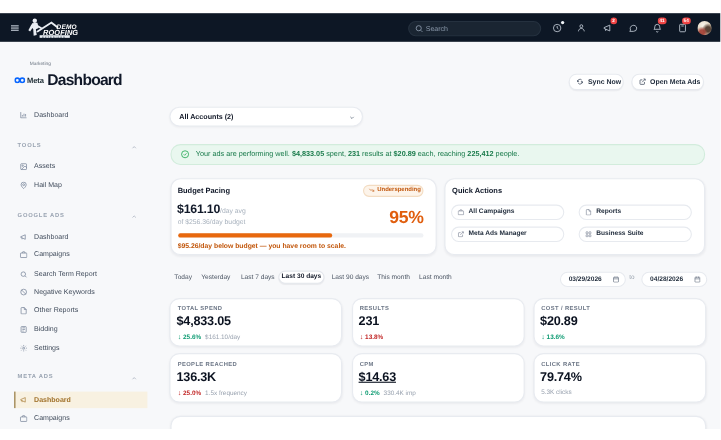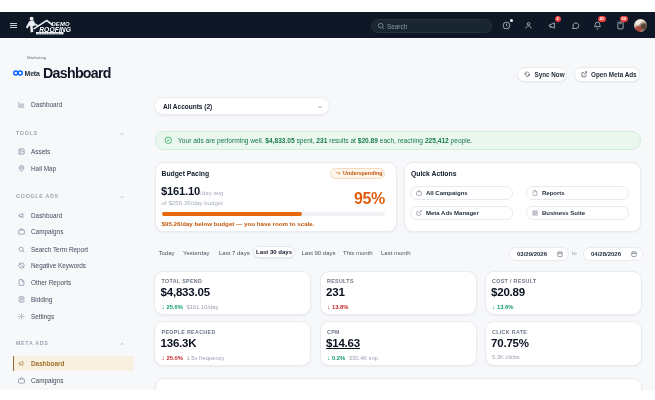"70.75%" div.a { text: 70.75% -> 79.74% }
